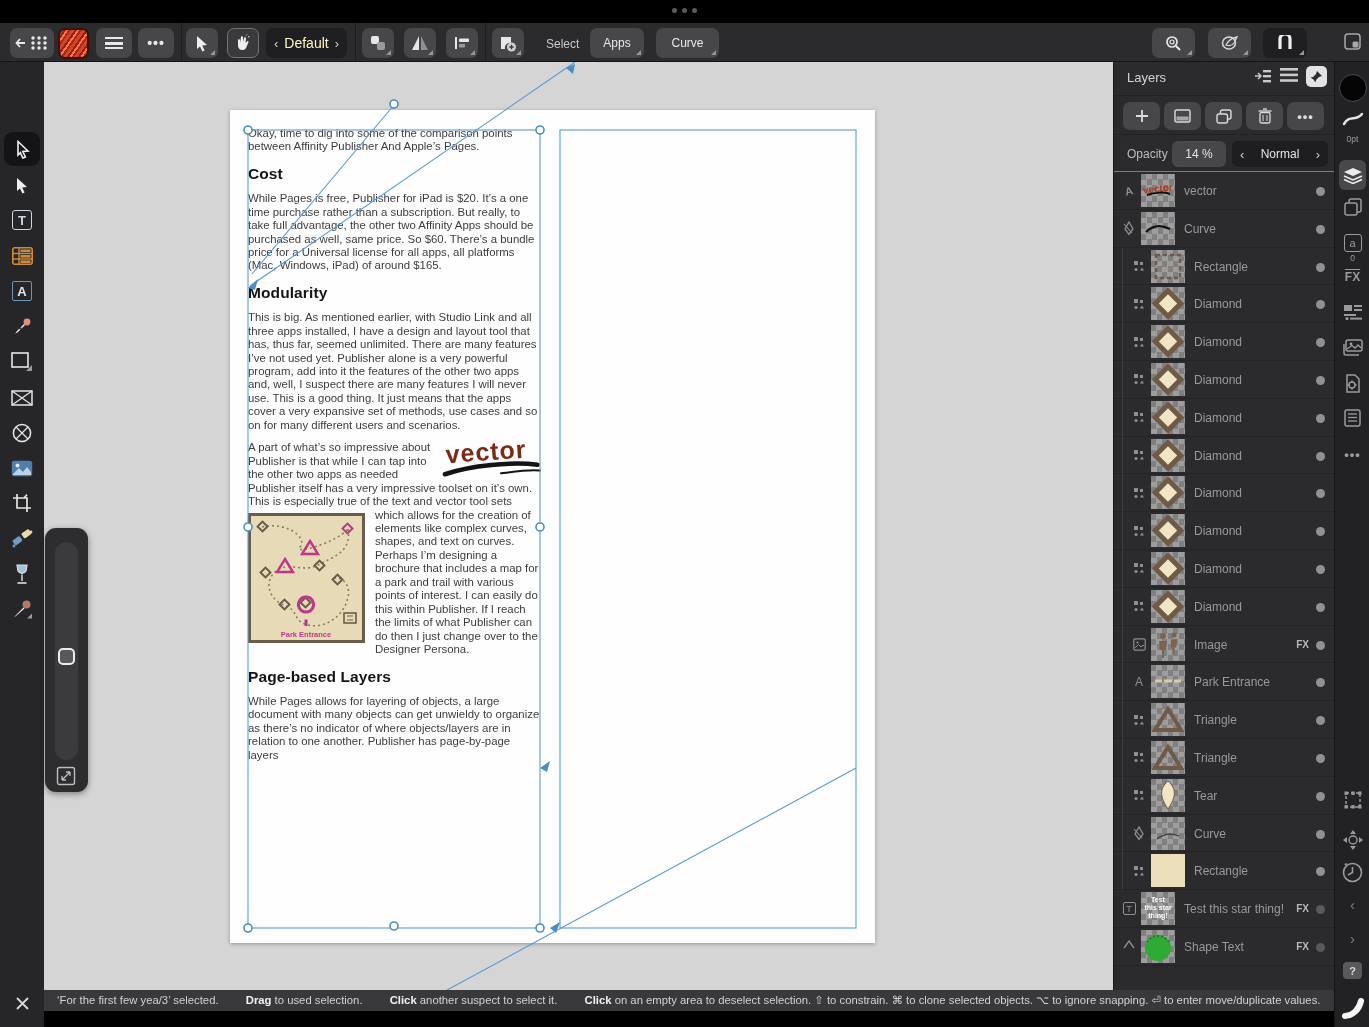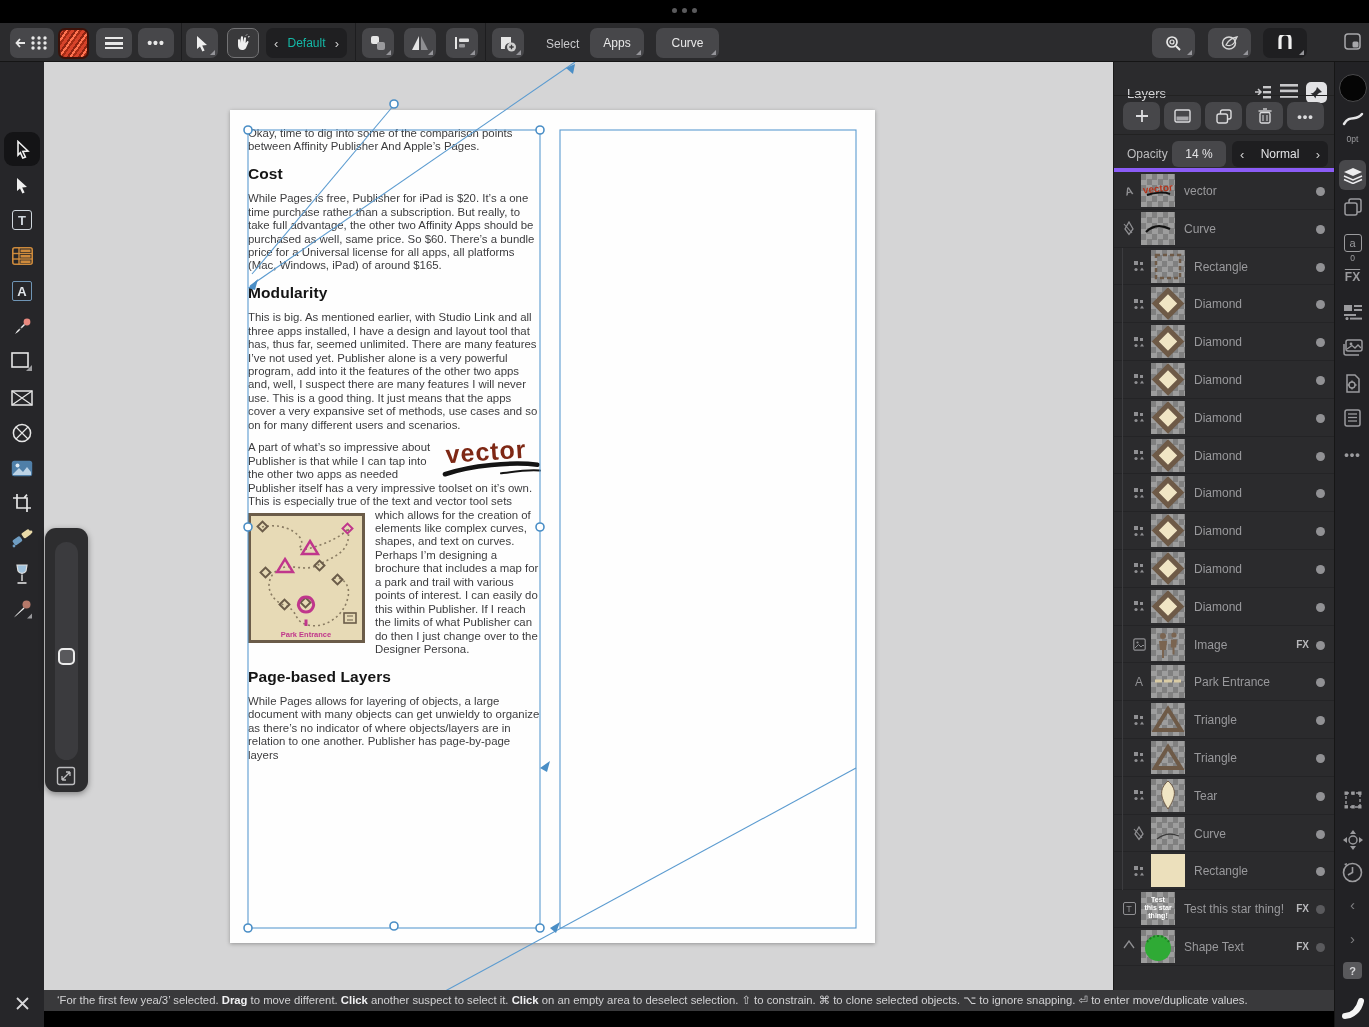"Default" span { color: #14b8a6 -> #fef9c3; font-size: 12px -> 14px }
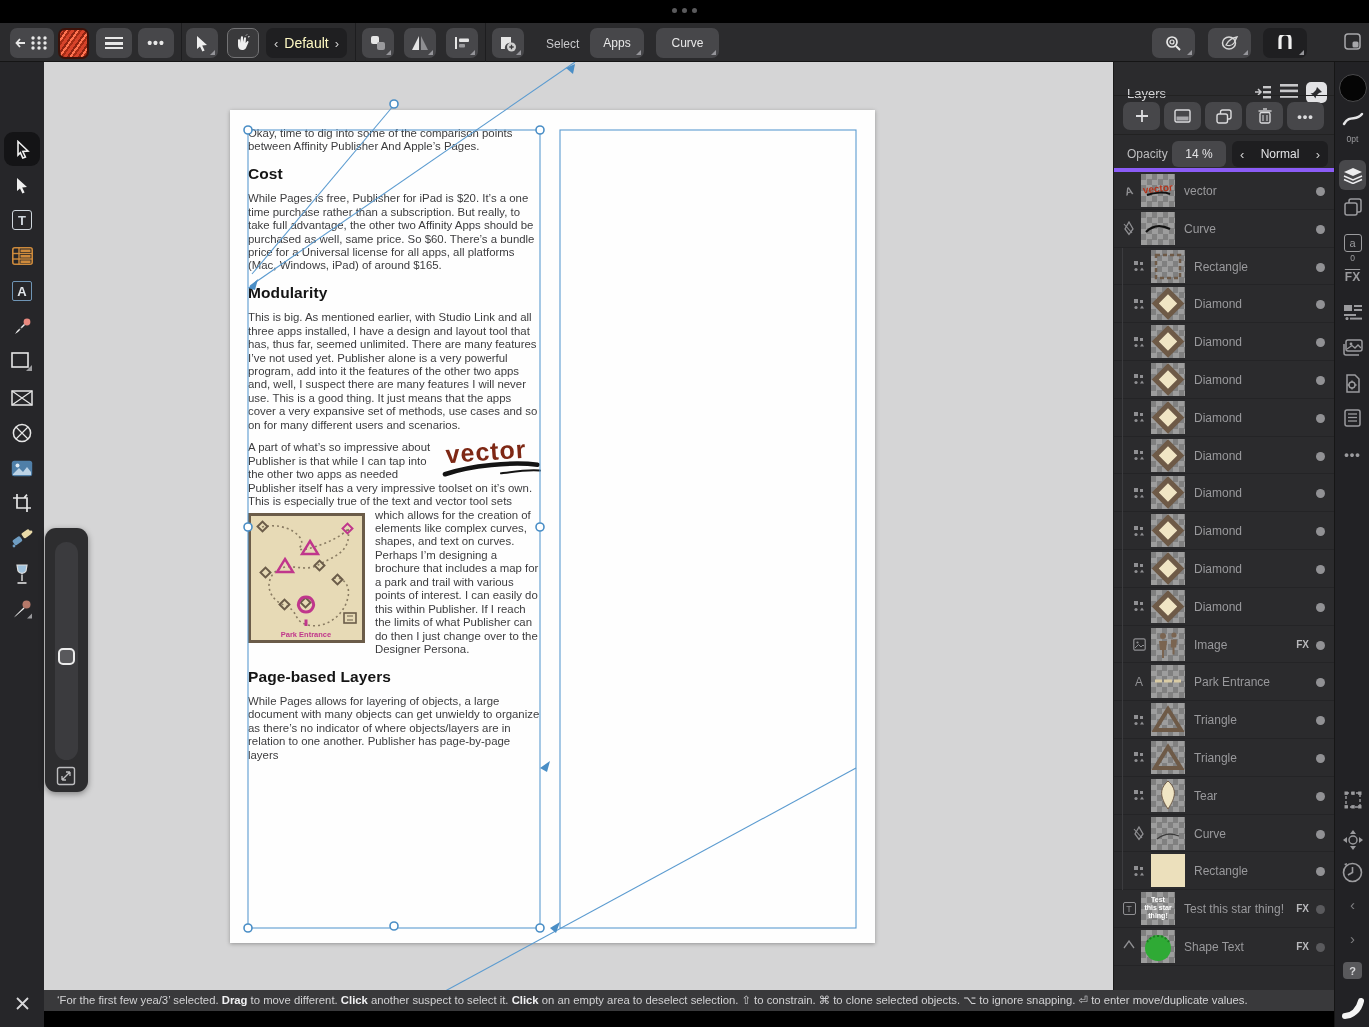"Layers" #layers-header { top: 16px -> 0 }
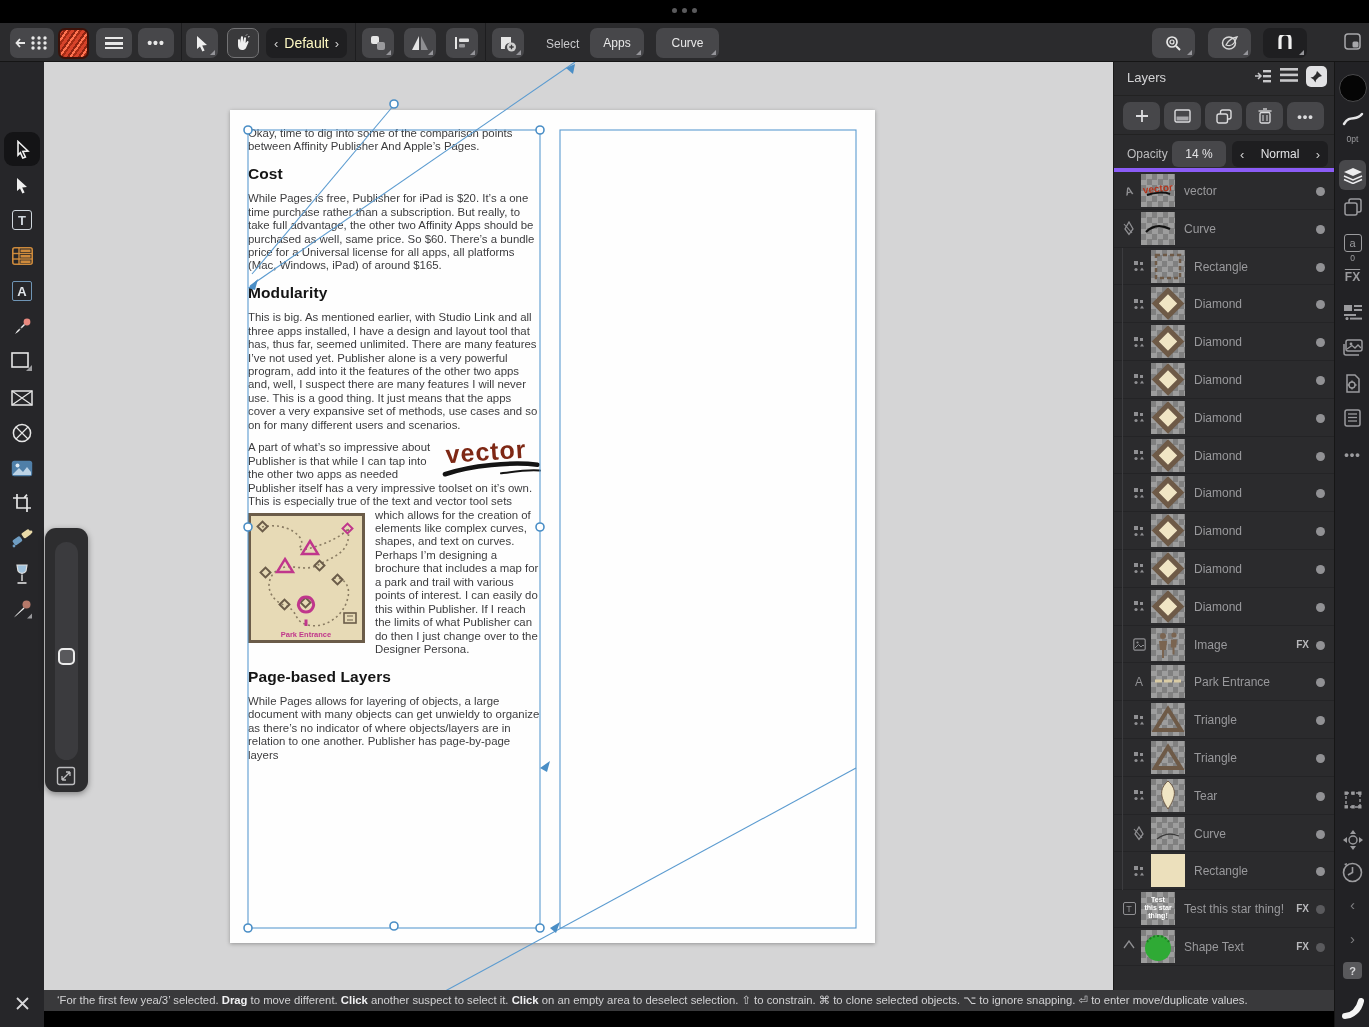"Opacity" #opacity-row { border-bottom: 4px solid #8b5cf6 -> 1px solid #8b5cf6 }
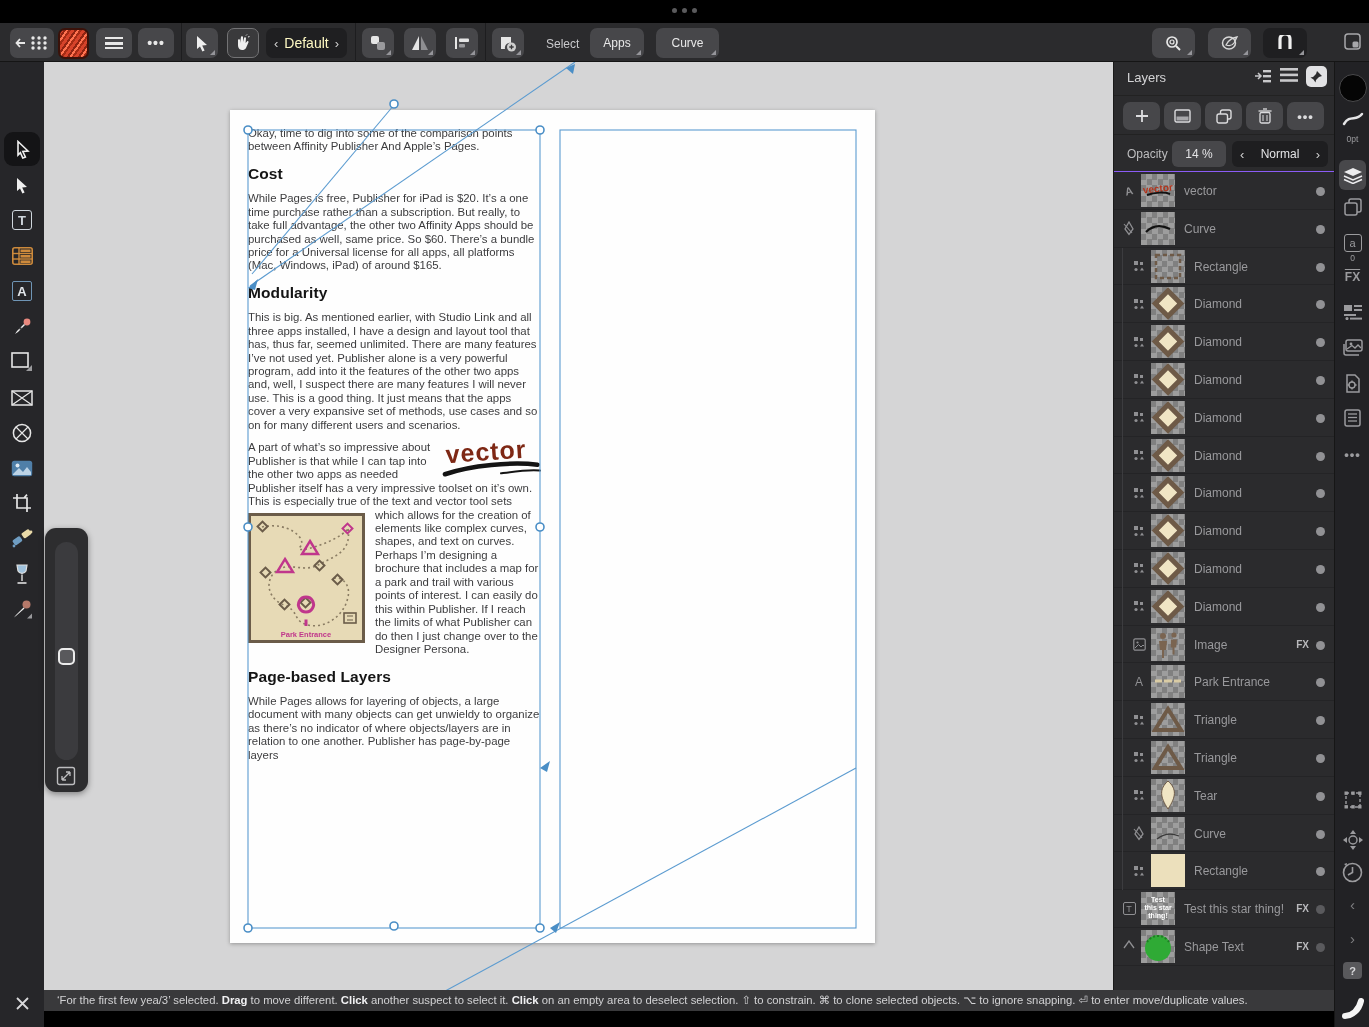"Drag" #statusbar b { margin-left: none -> 24px }
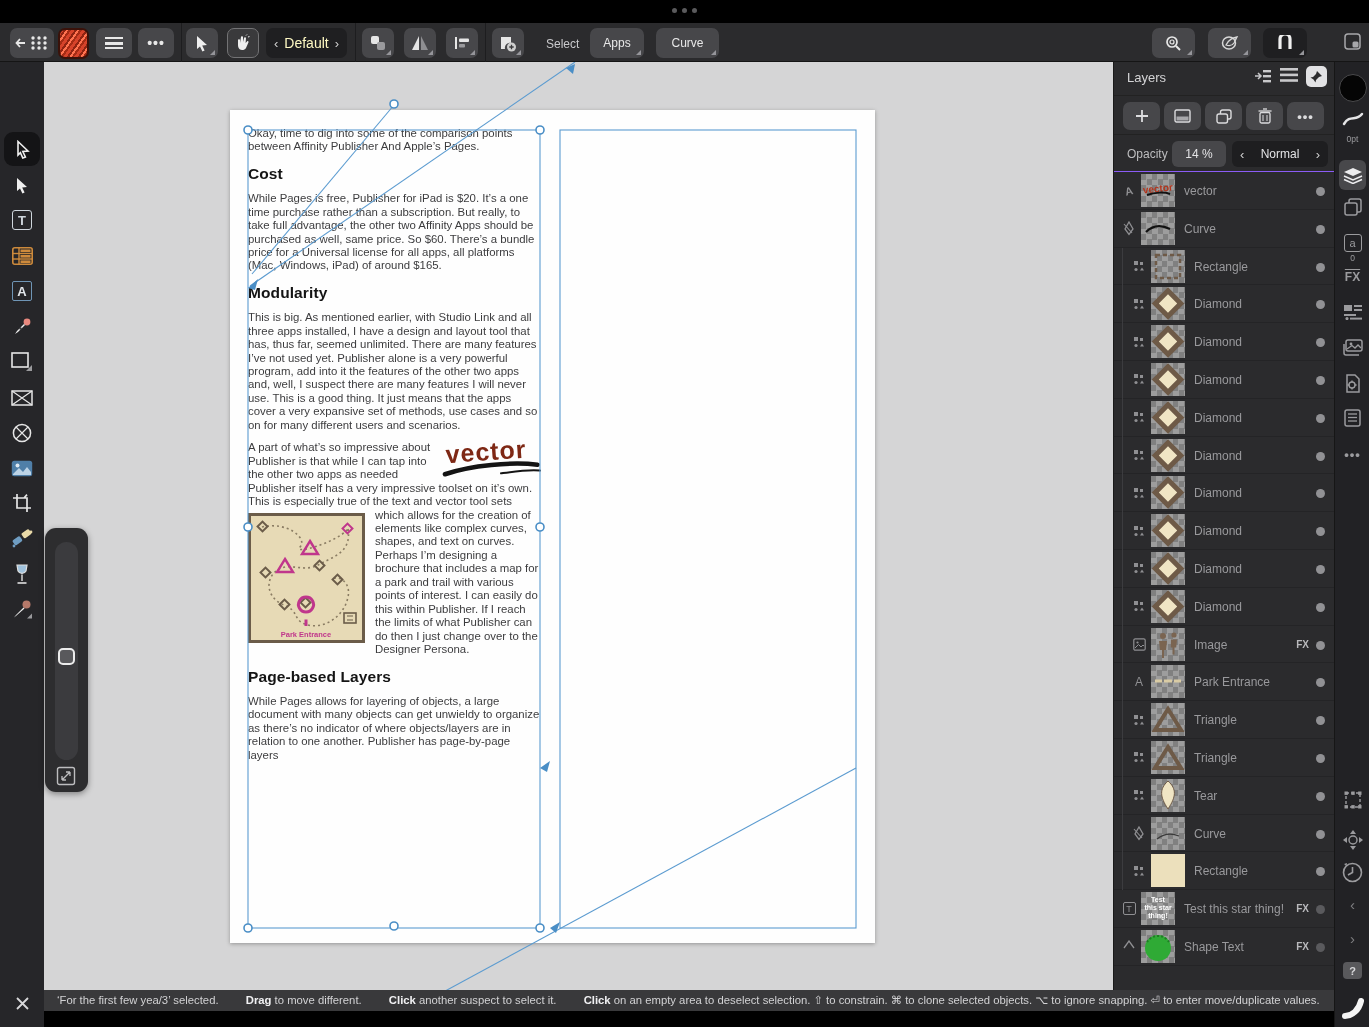"to move different." span { text: move different -> used selection }
